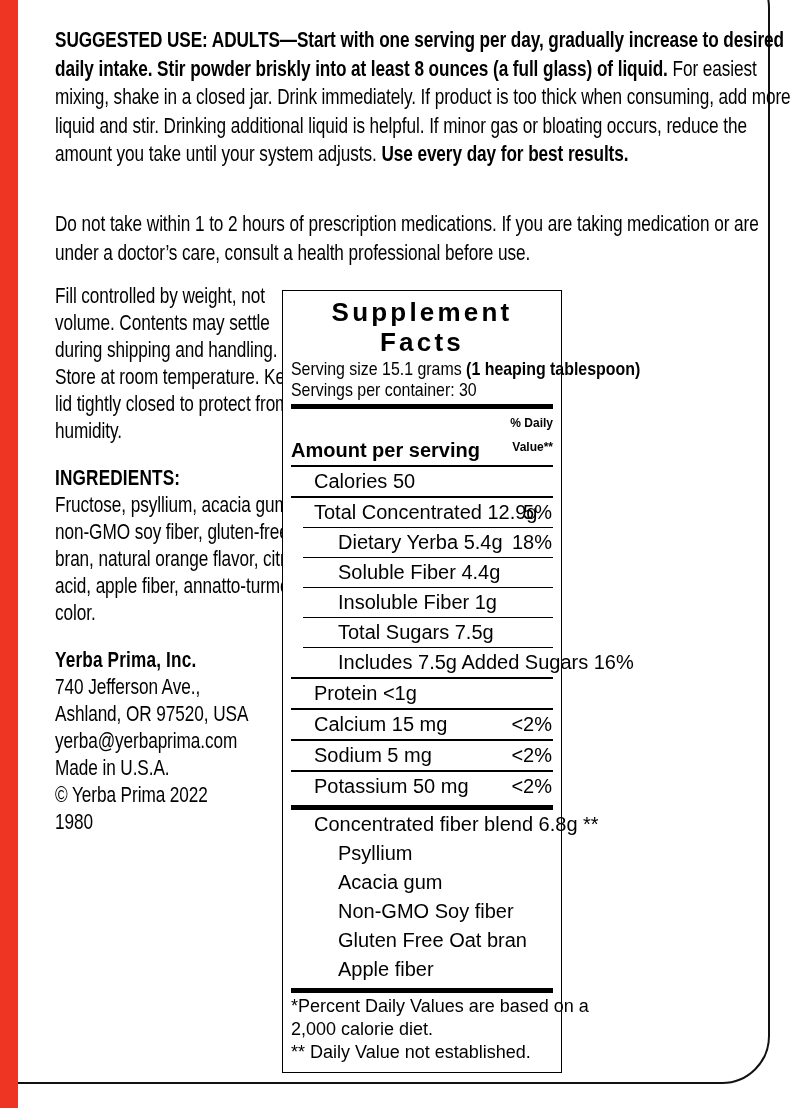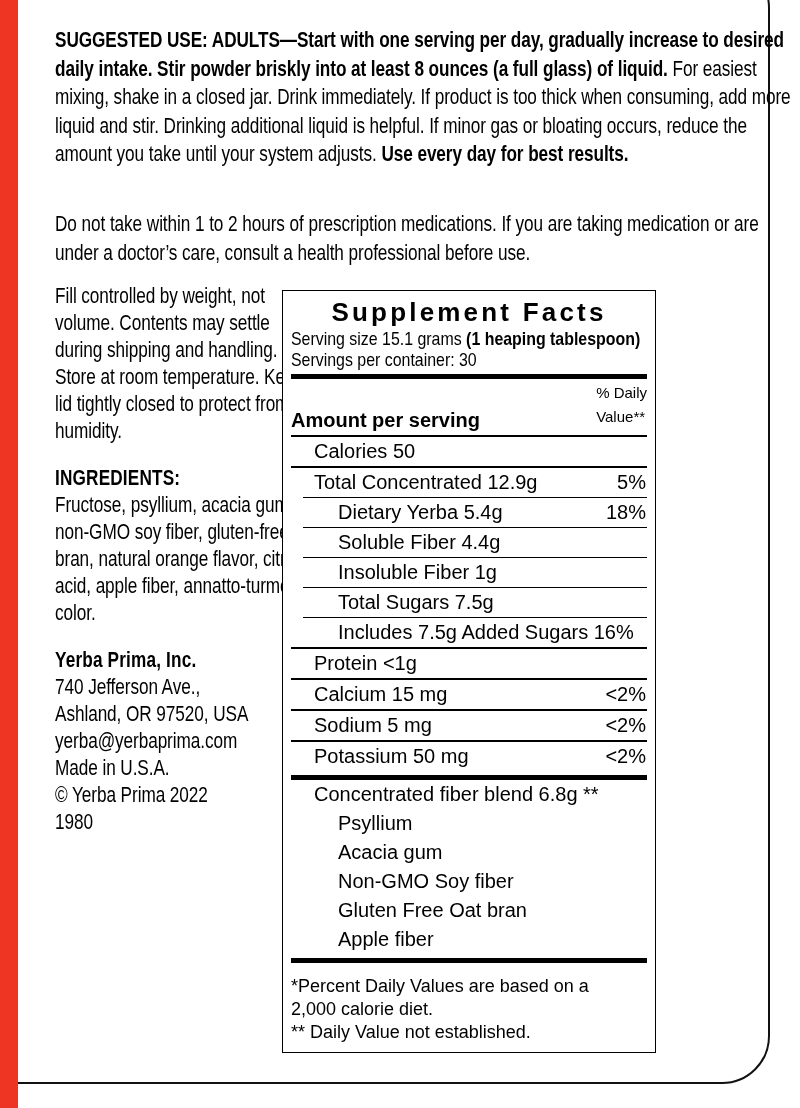"Supplement Facts" #sf-panel { width: 374px -> 280px }
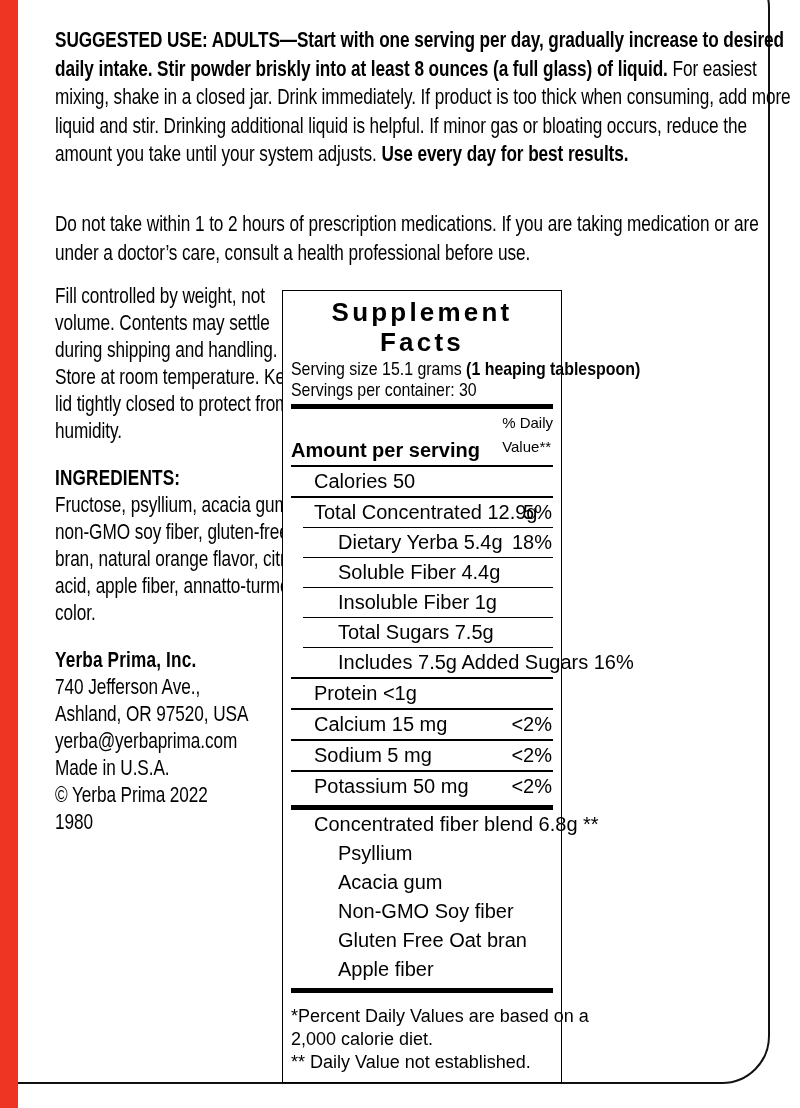"% Daily" .hdr-dv { font-size: 15px -> 12px; font-weight: normal -> bold; text-align: left -> right }
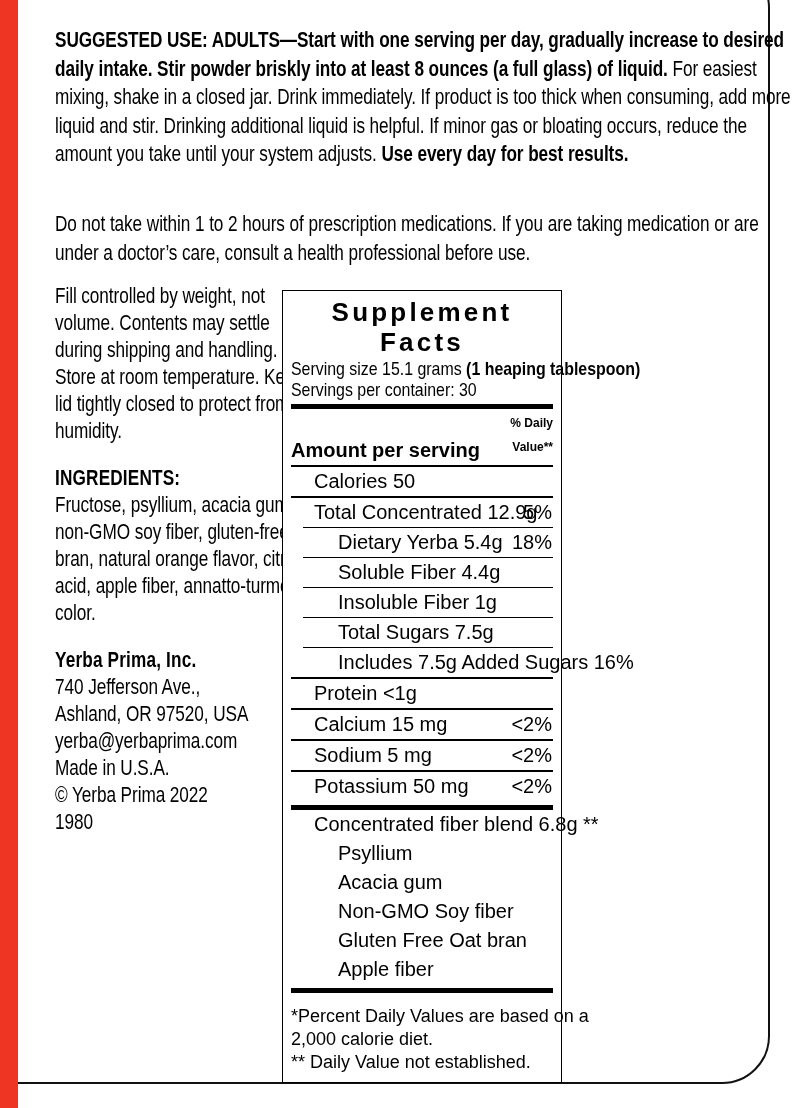"*Percent Daily Values are based" .footnote { margin-top: 12px -> 2px }
